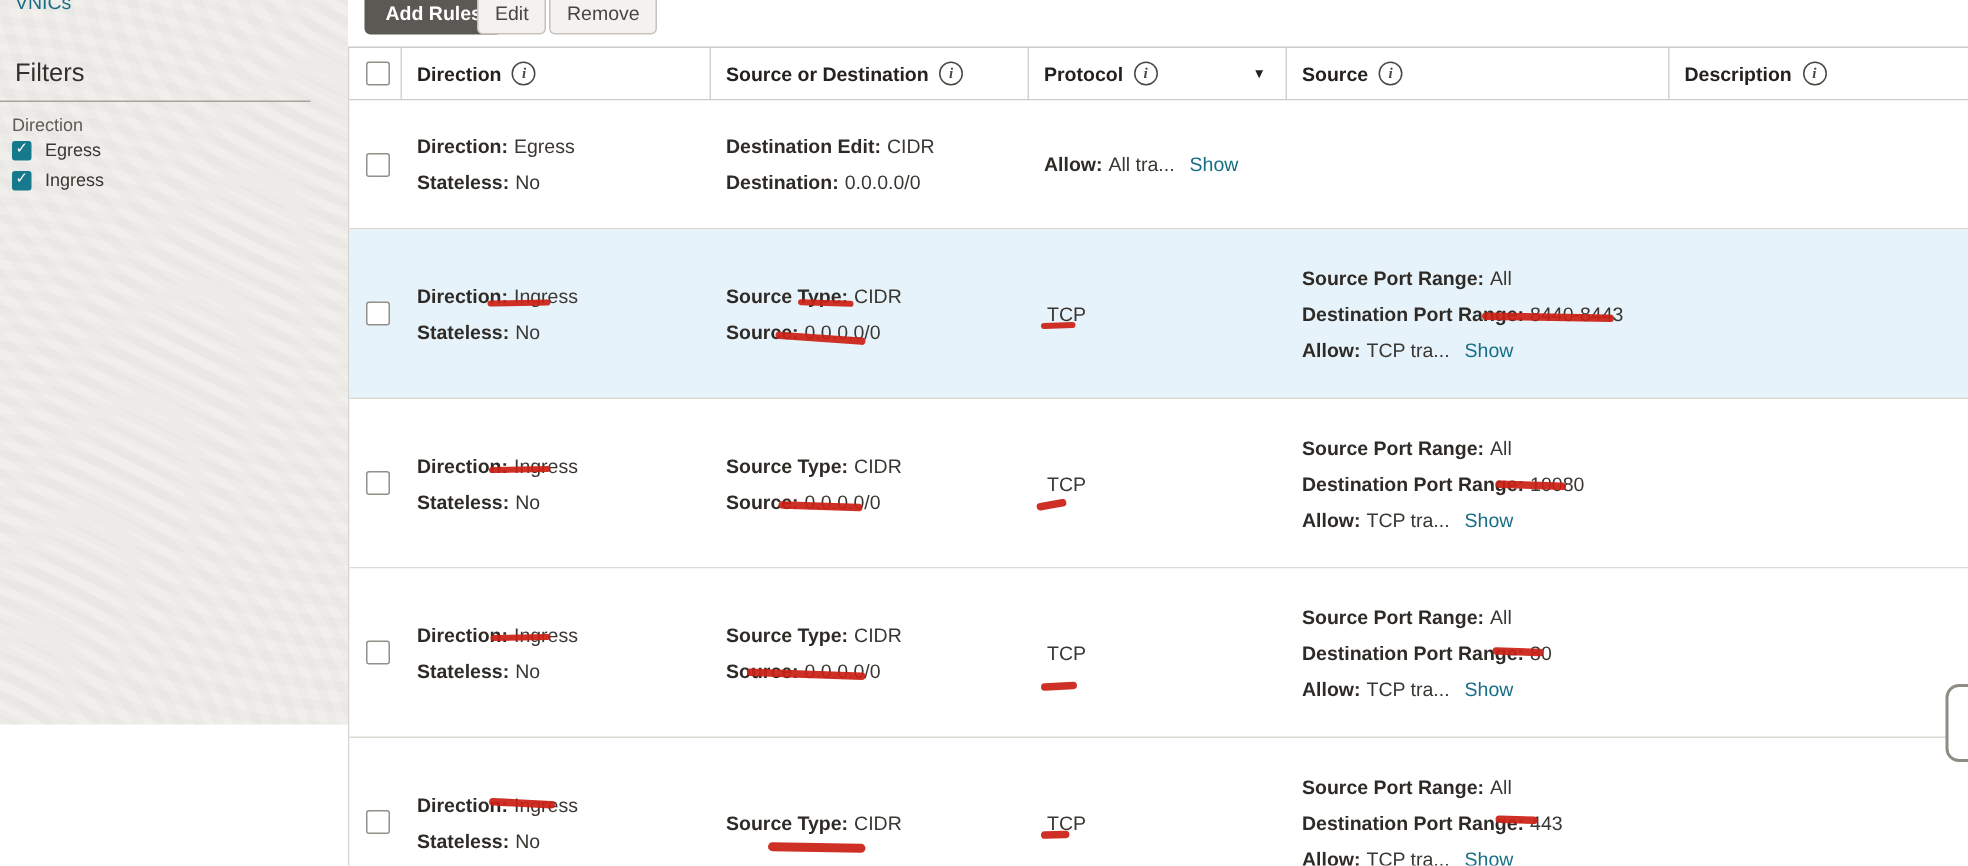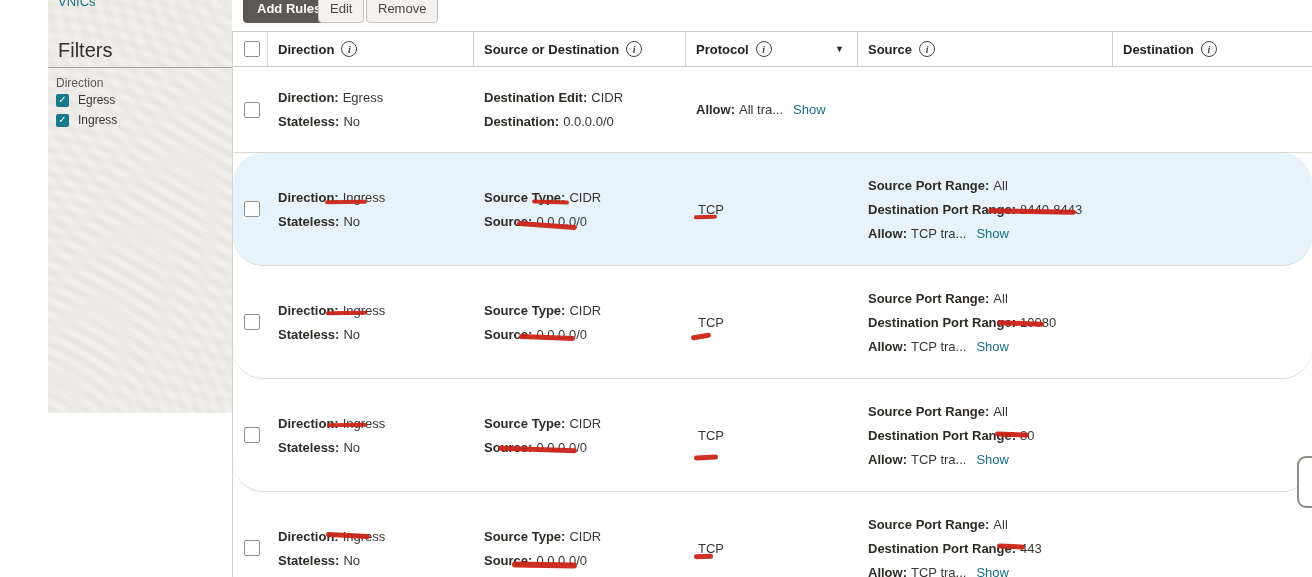"VNICs" .sidebar { height: 413px -> 483px; margin-left: 48px -> none }
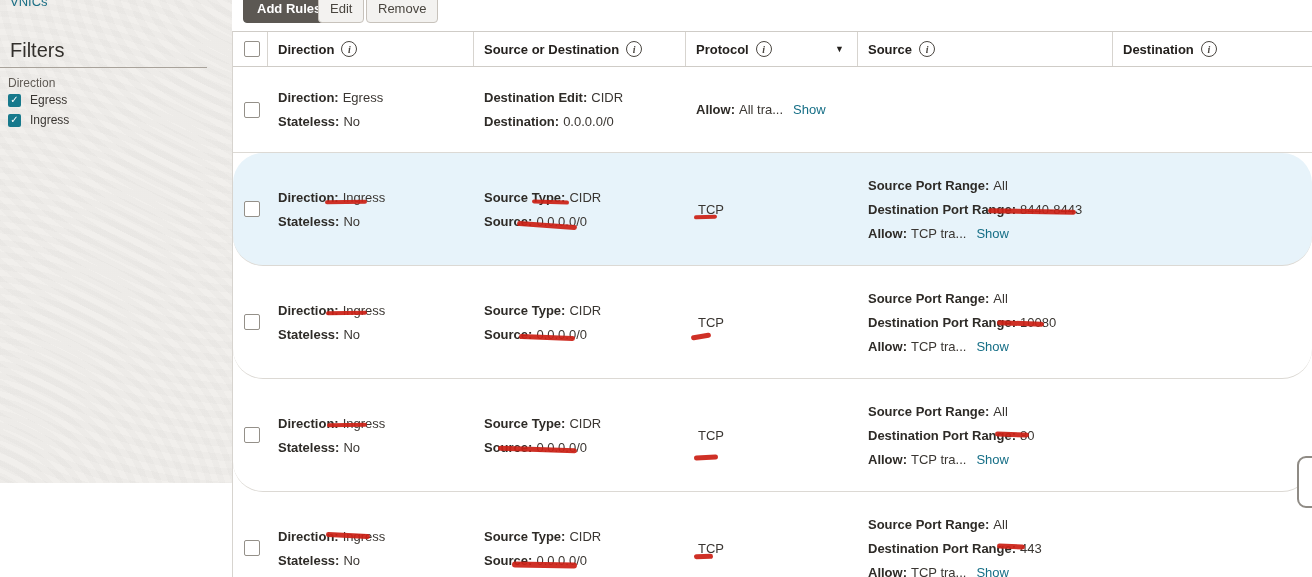"Filters" .filters-title { font-size: 20px -> 17px }
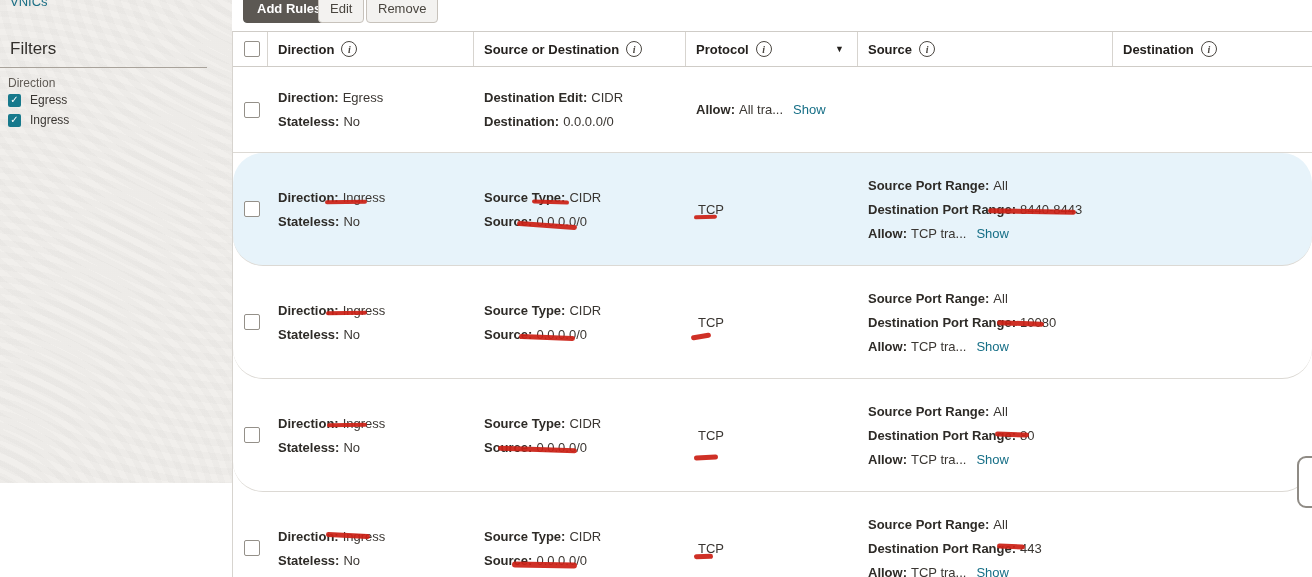"Destination" span { text: Destination -> Description }
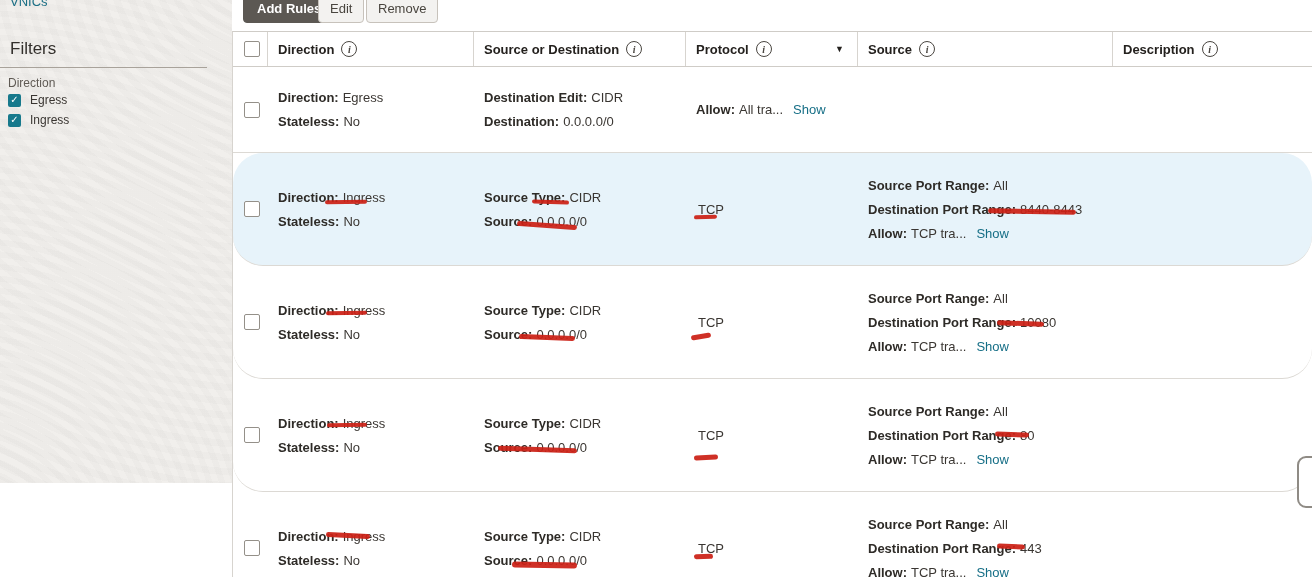"Direction: Ingress" .row.h112 { border-radius: 30px -> none }
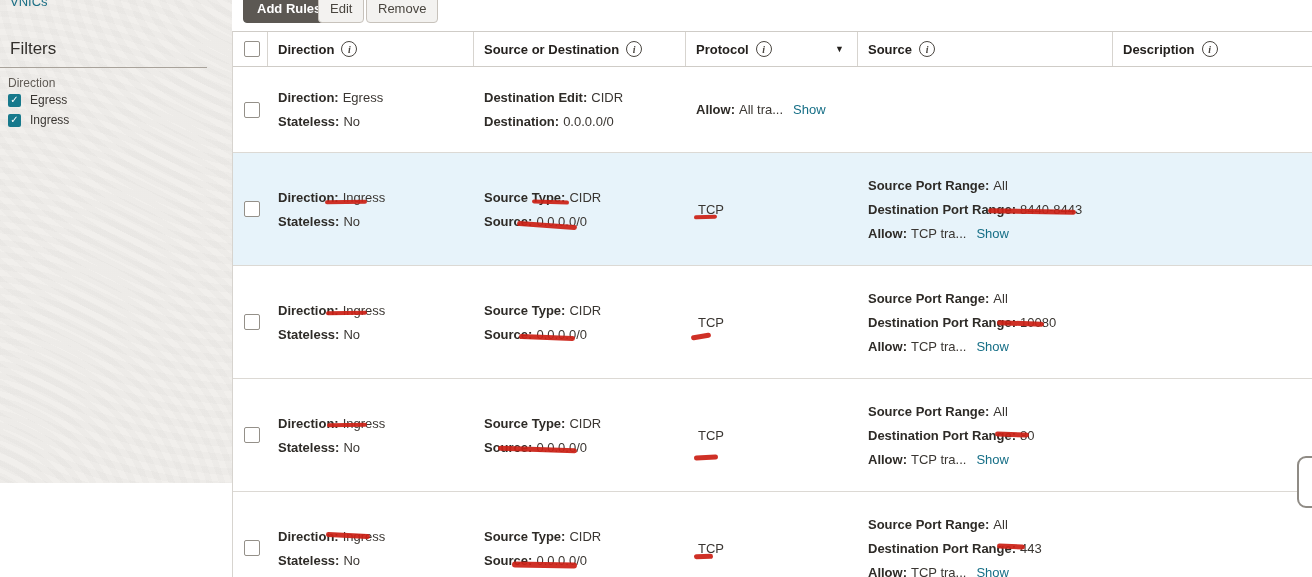"Source: 0.0.0.0/0" div.line { html: <div><b>Source:</b><span>0.0.0.0/0</span></div> -> none }
